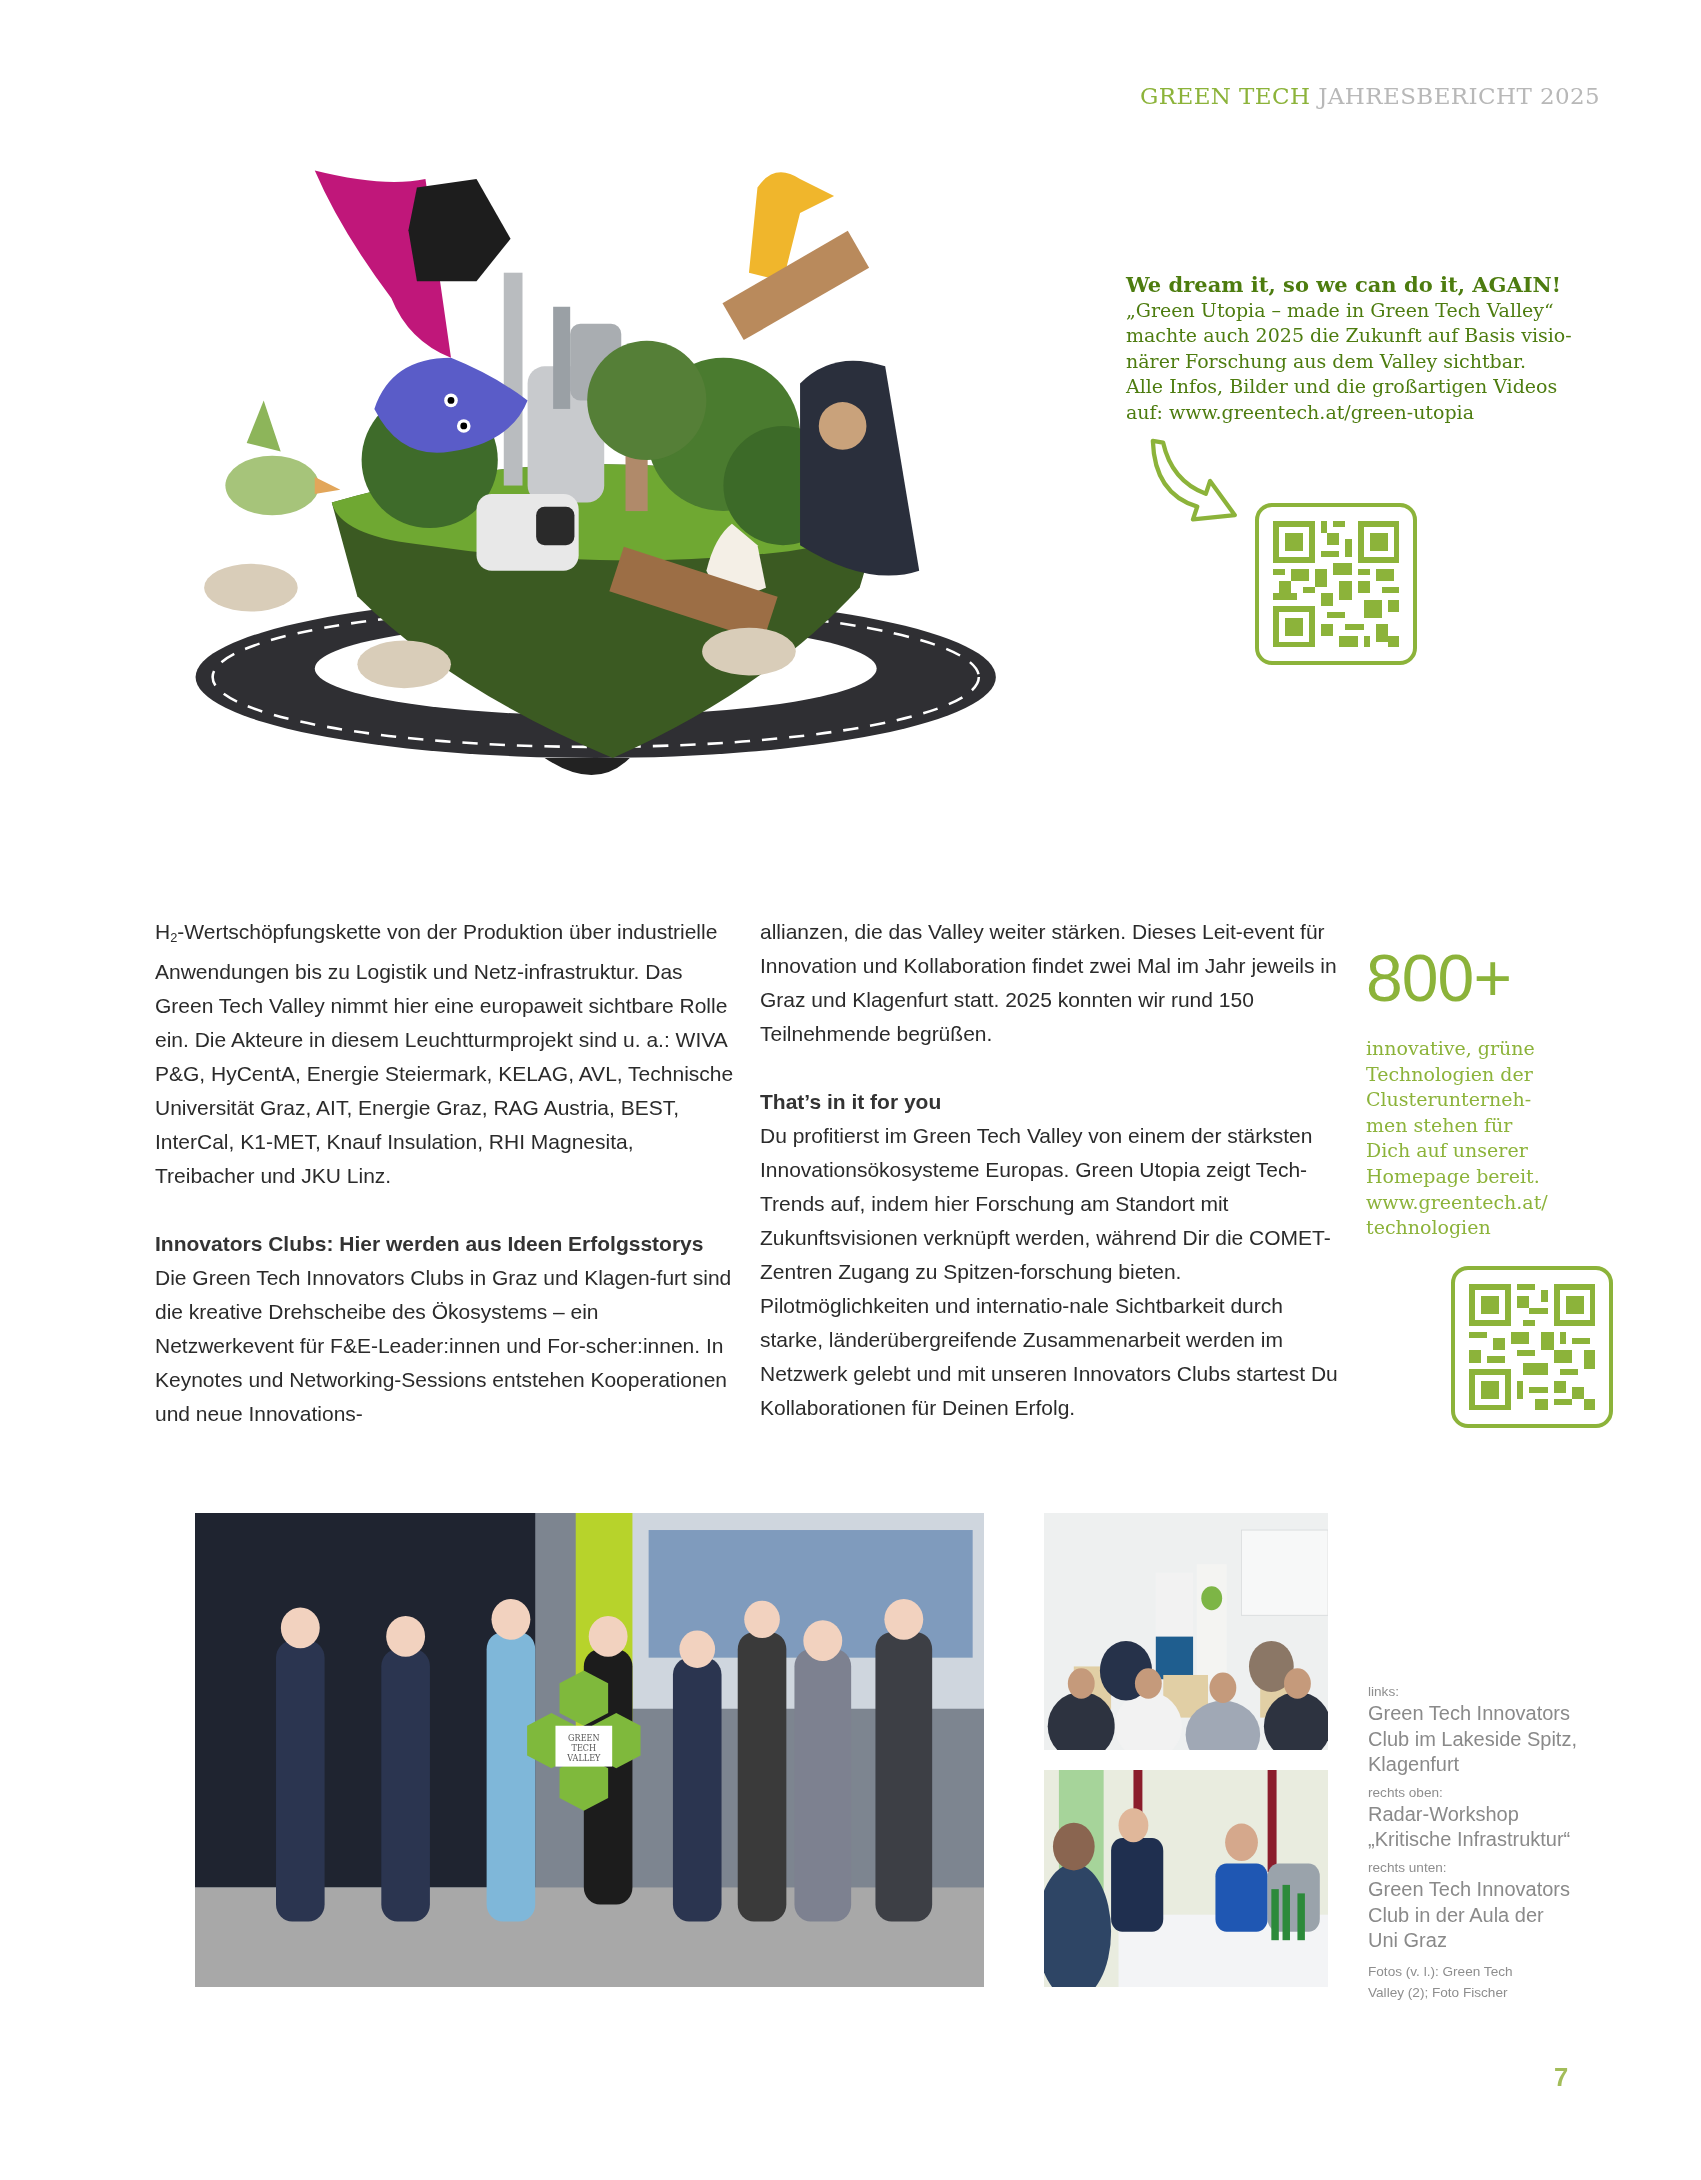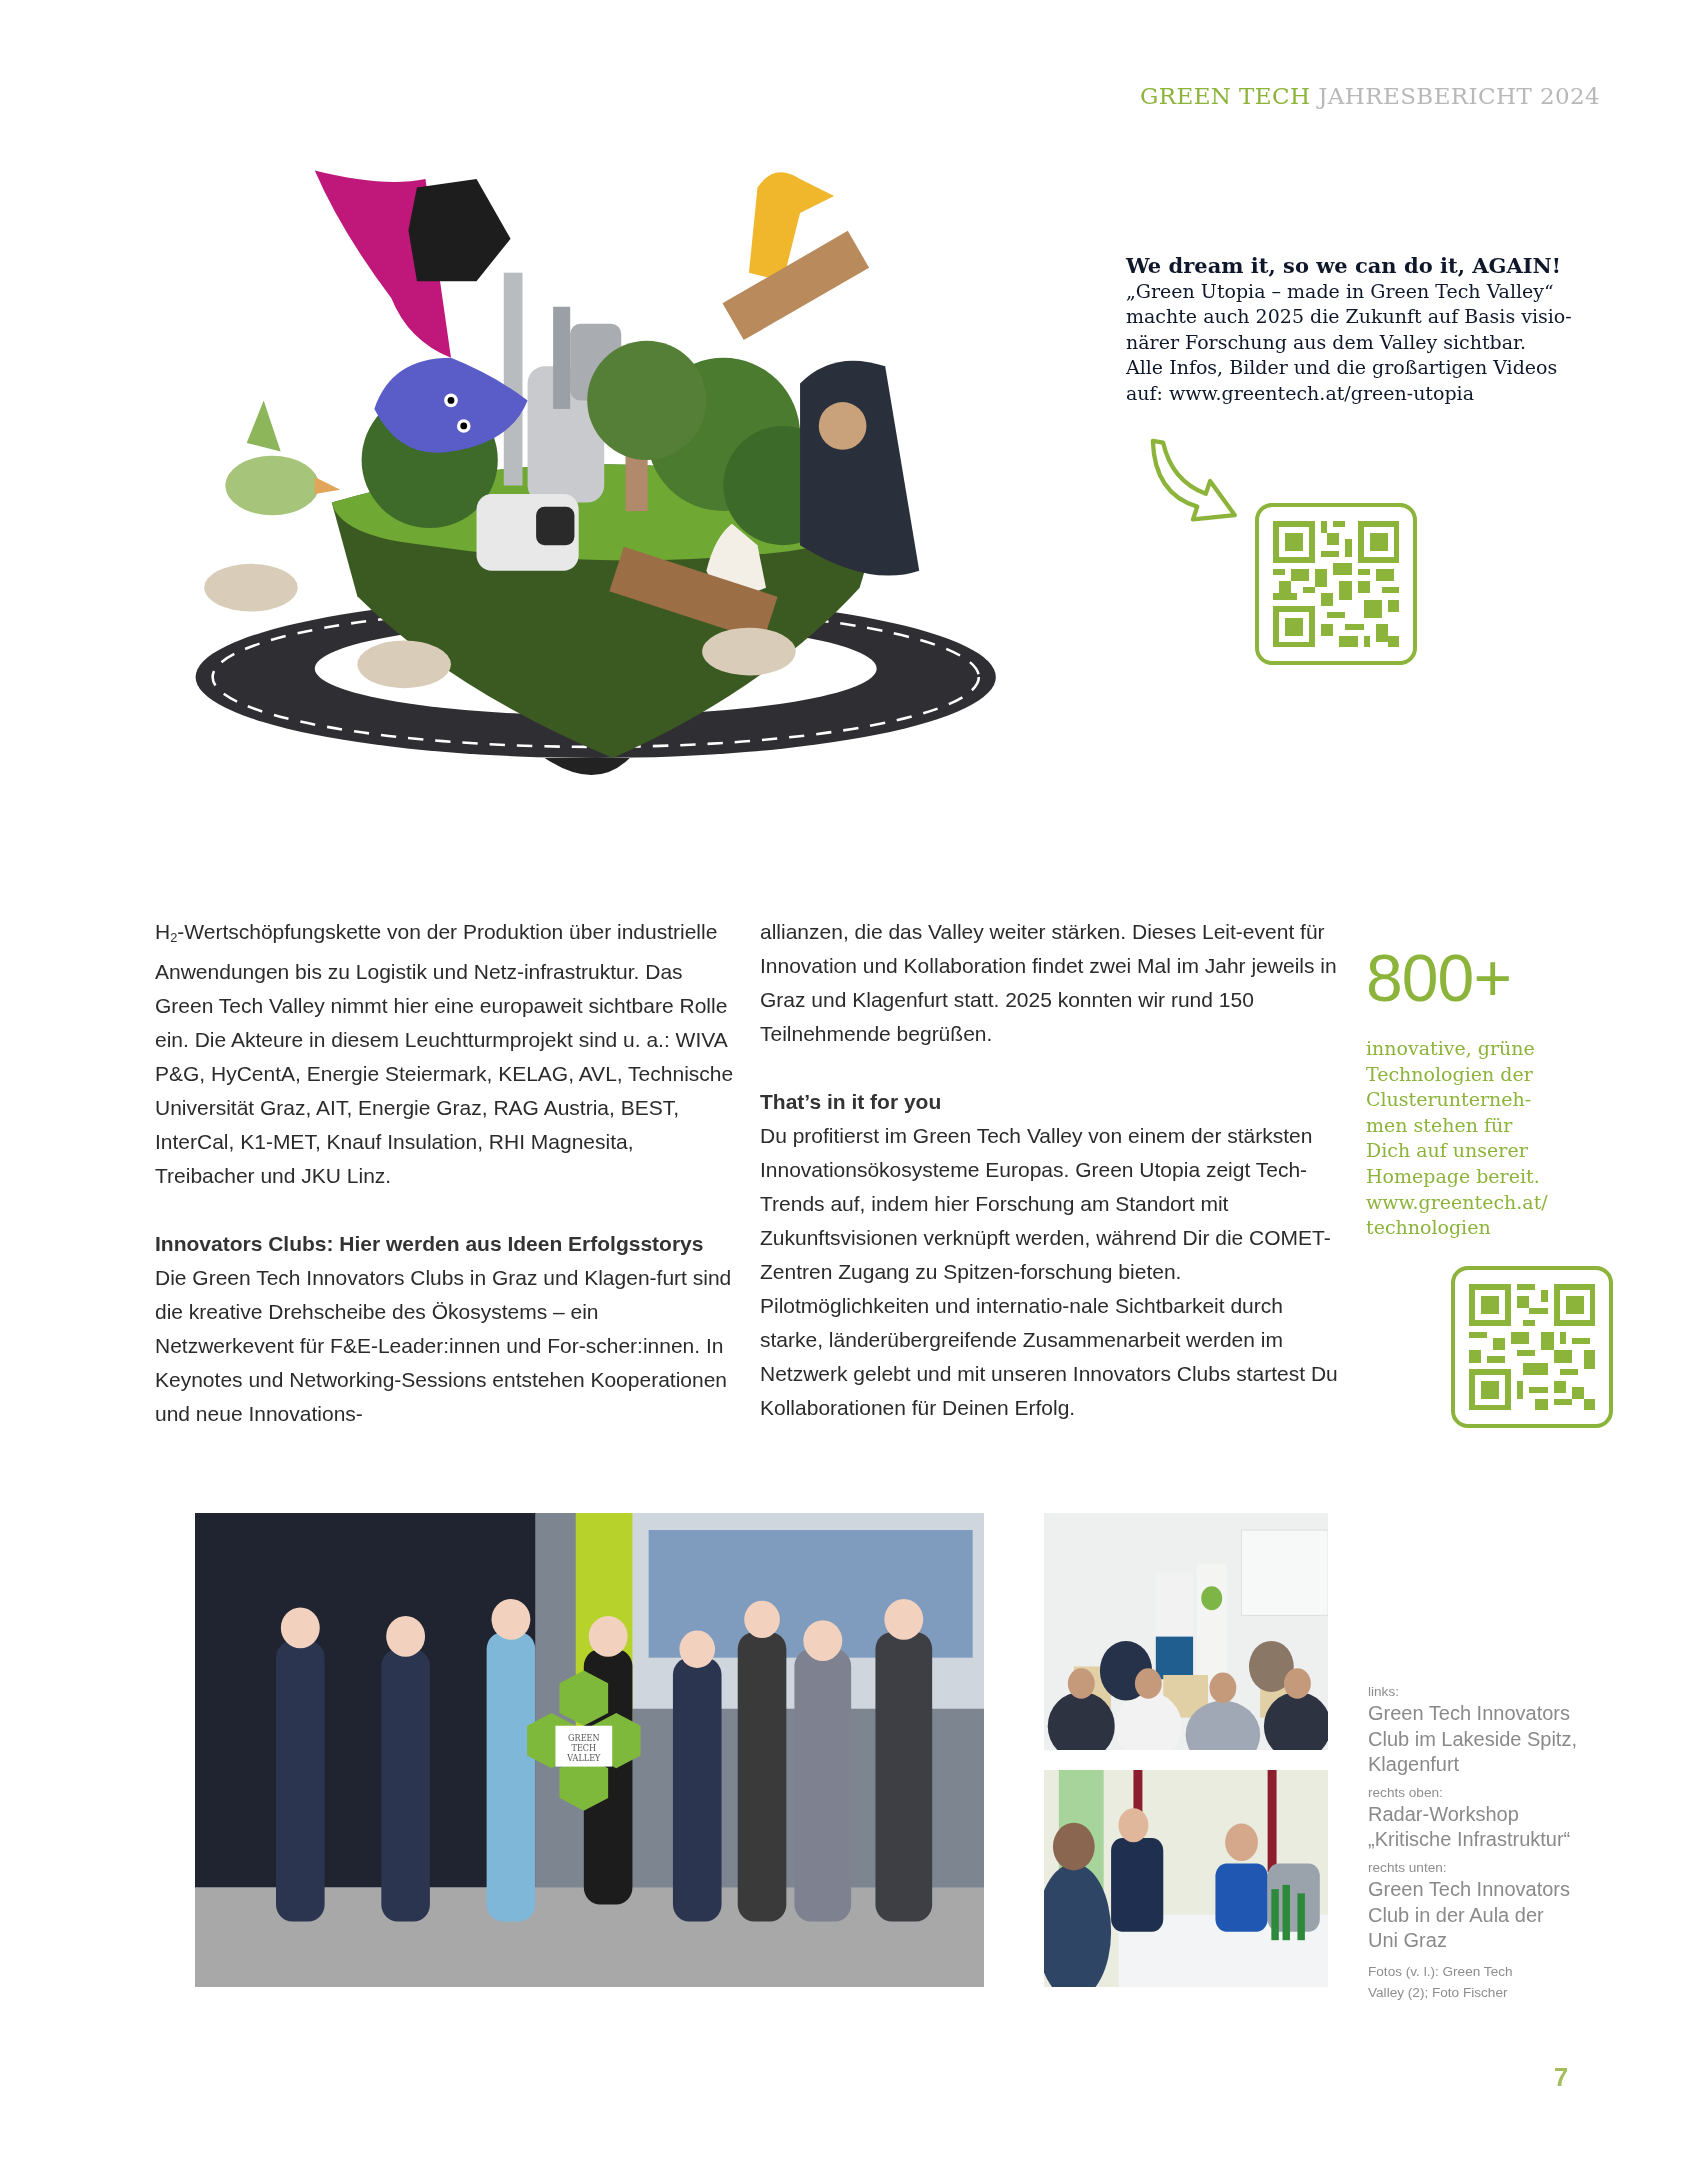"JAHRESBERICHT 2024" span.grey { text: 2024 -> 2025 }
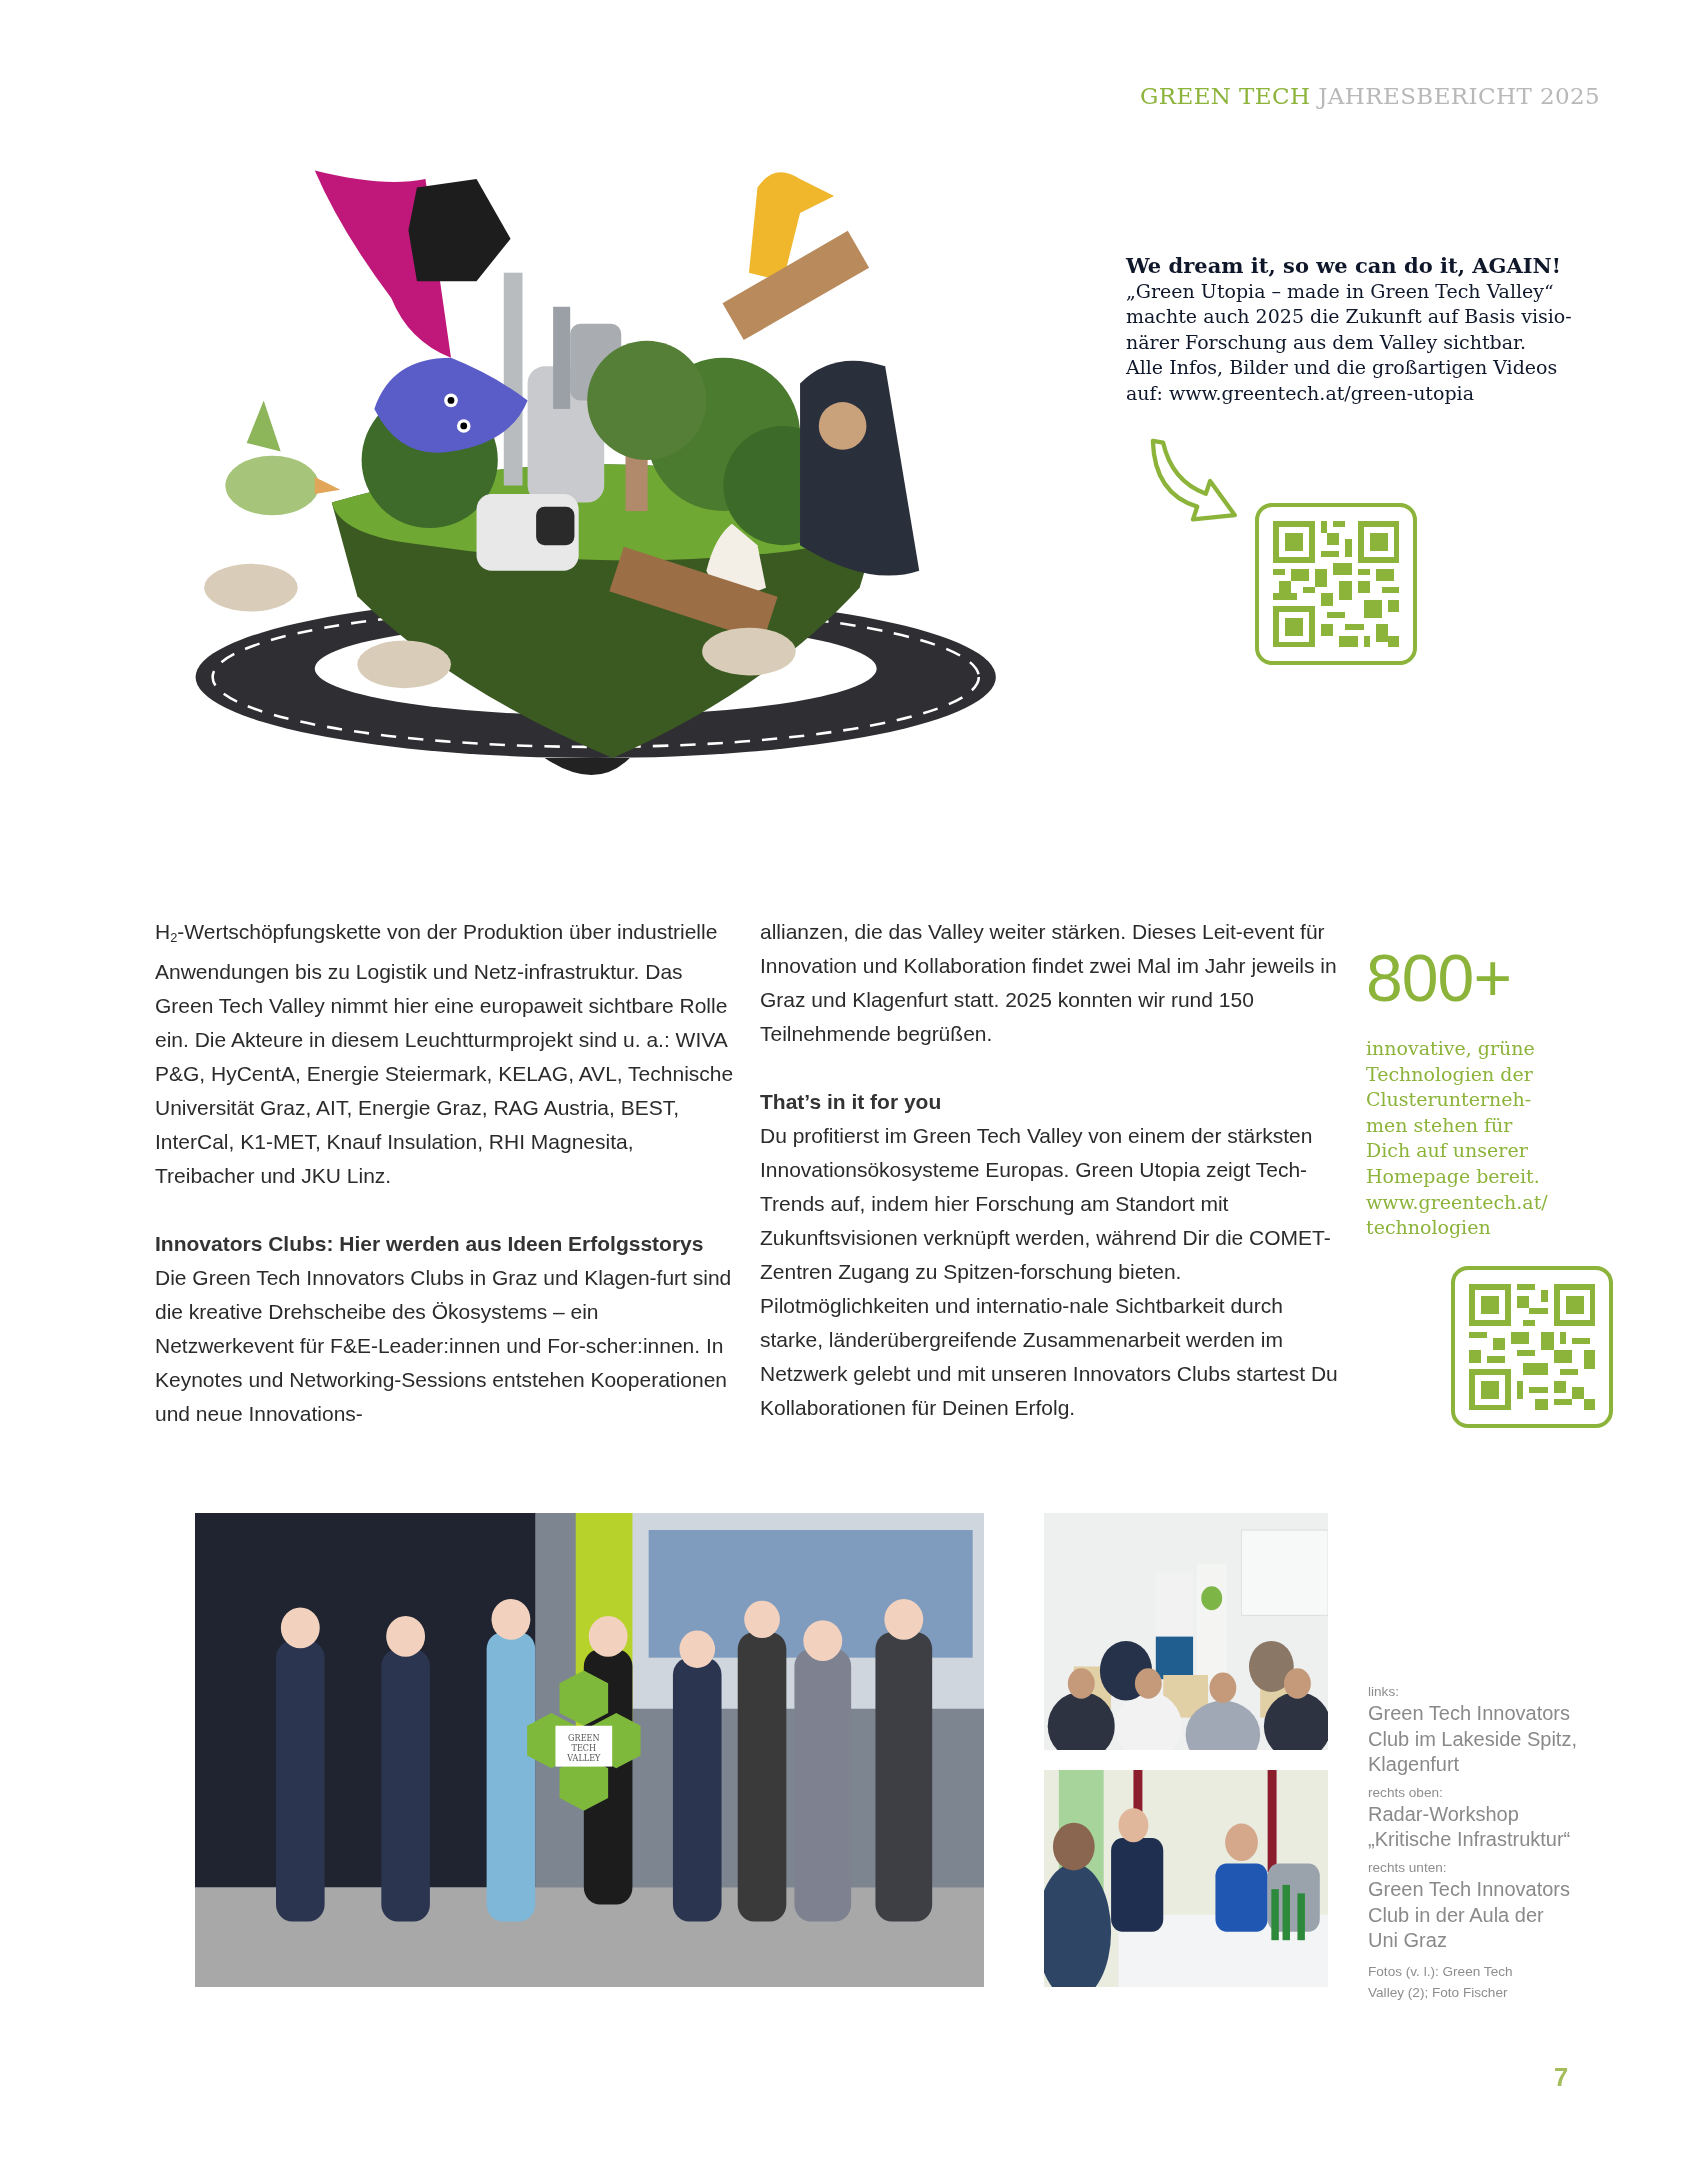"We dream it, so we" .promo { color: #0f172a -> #4d7c0f; top: 253px -> 272px }
